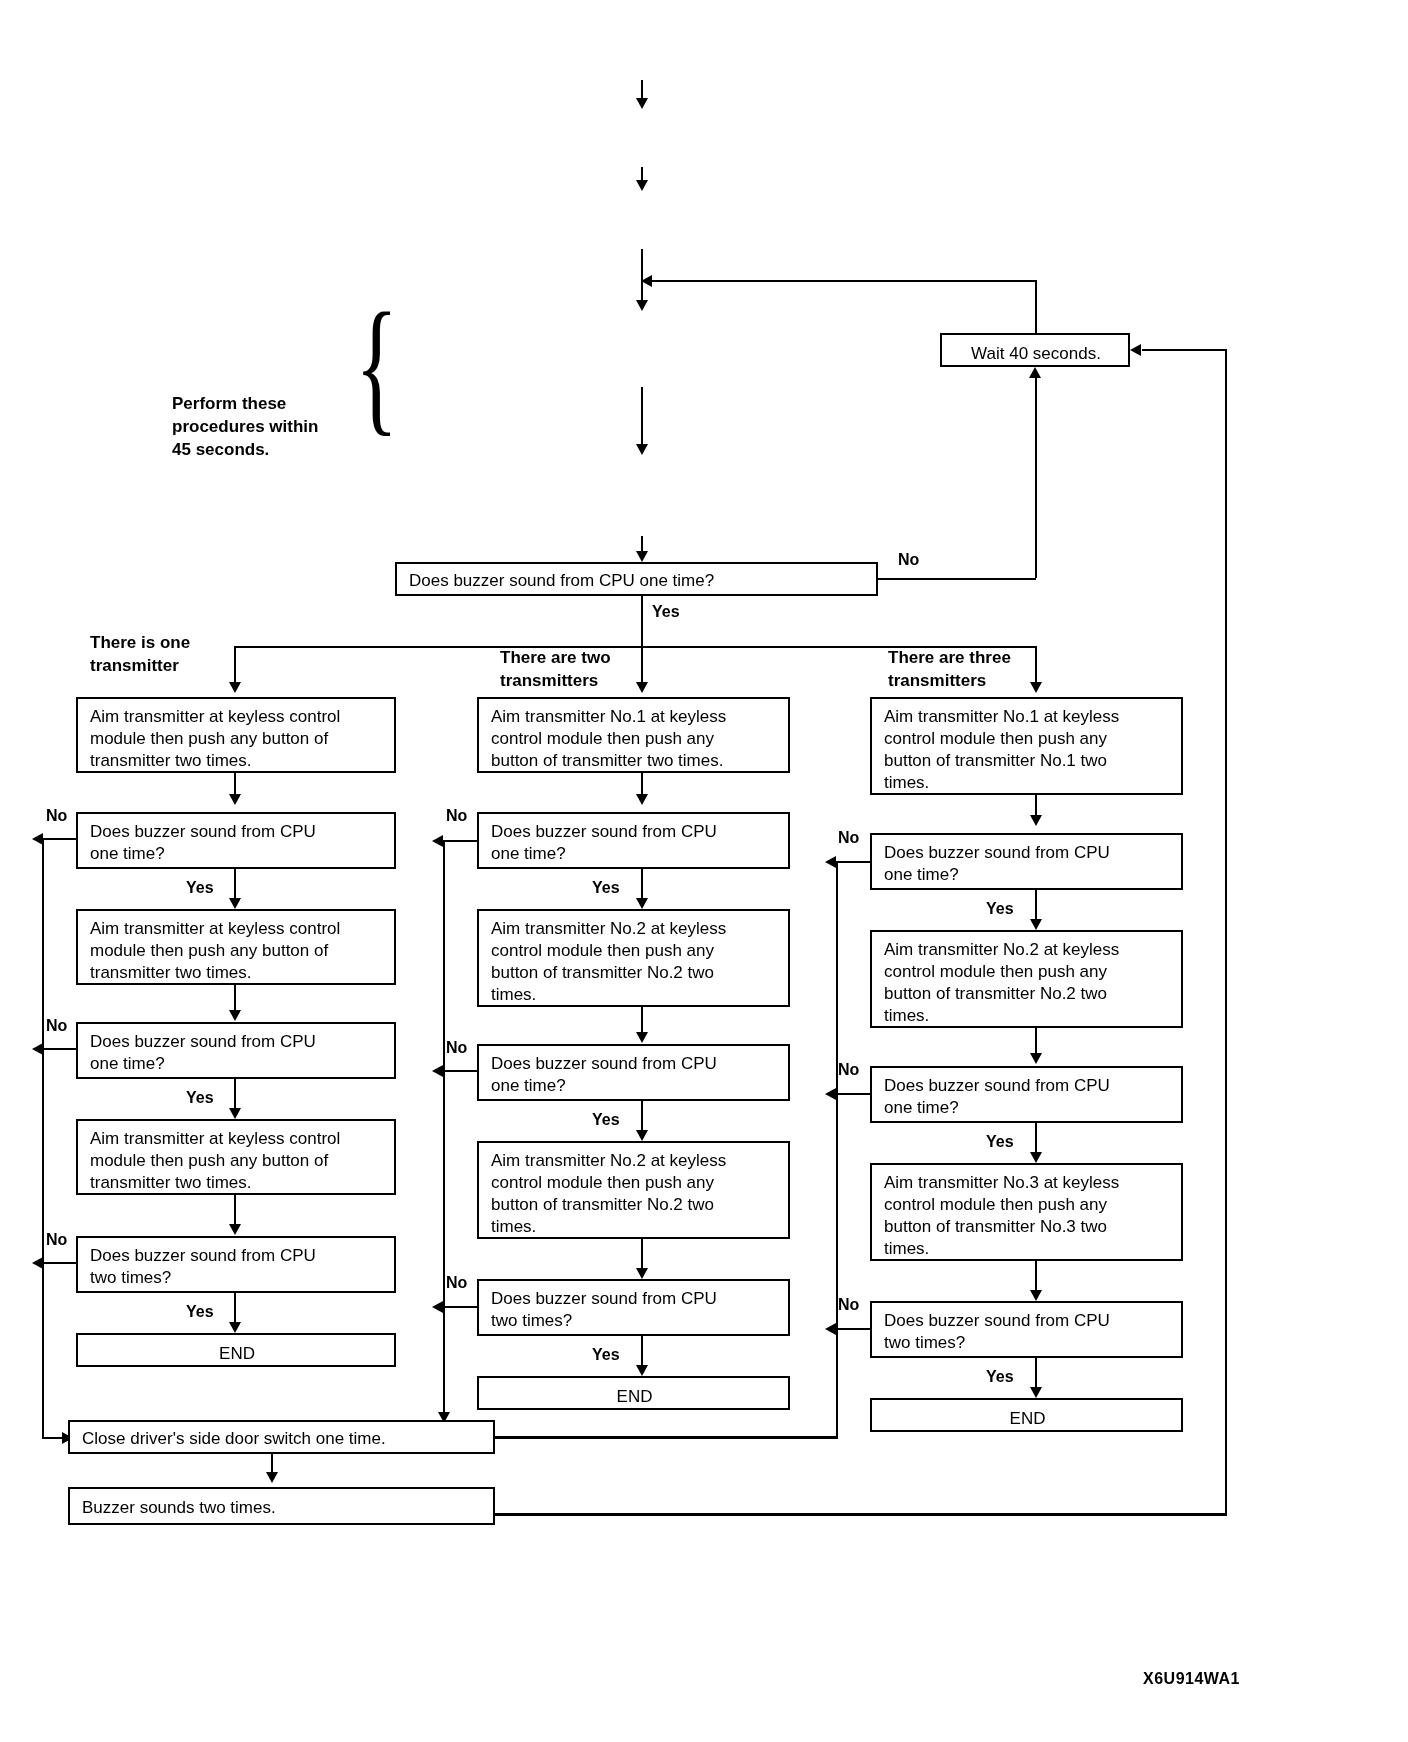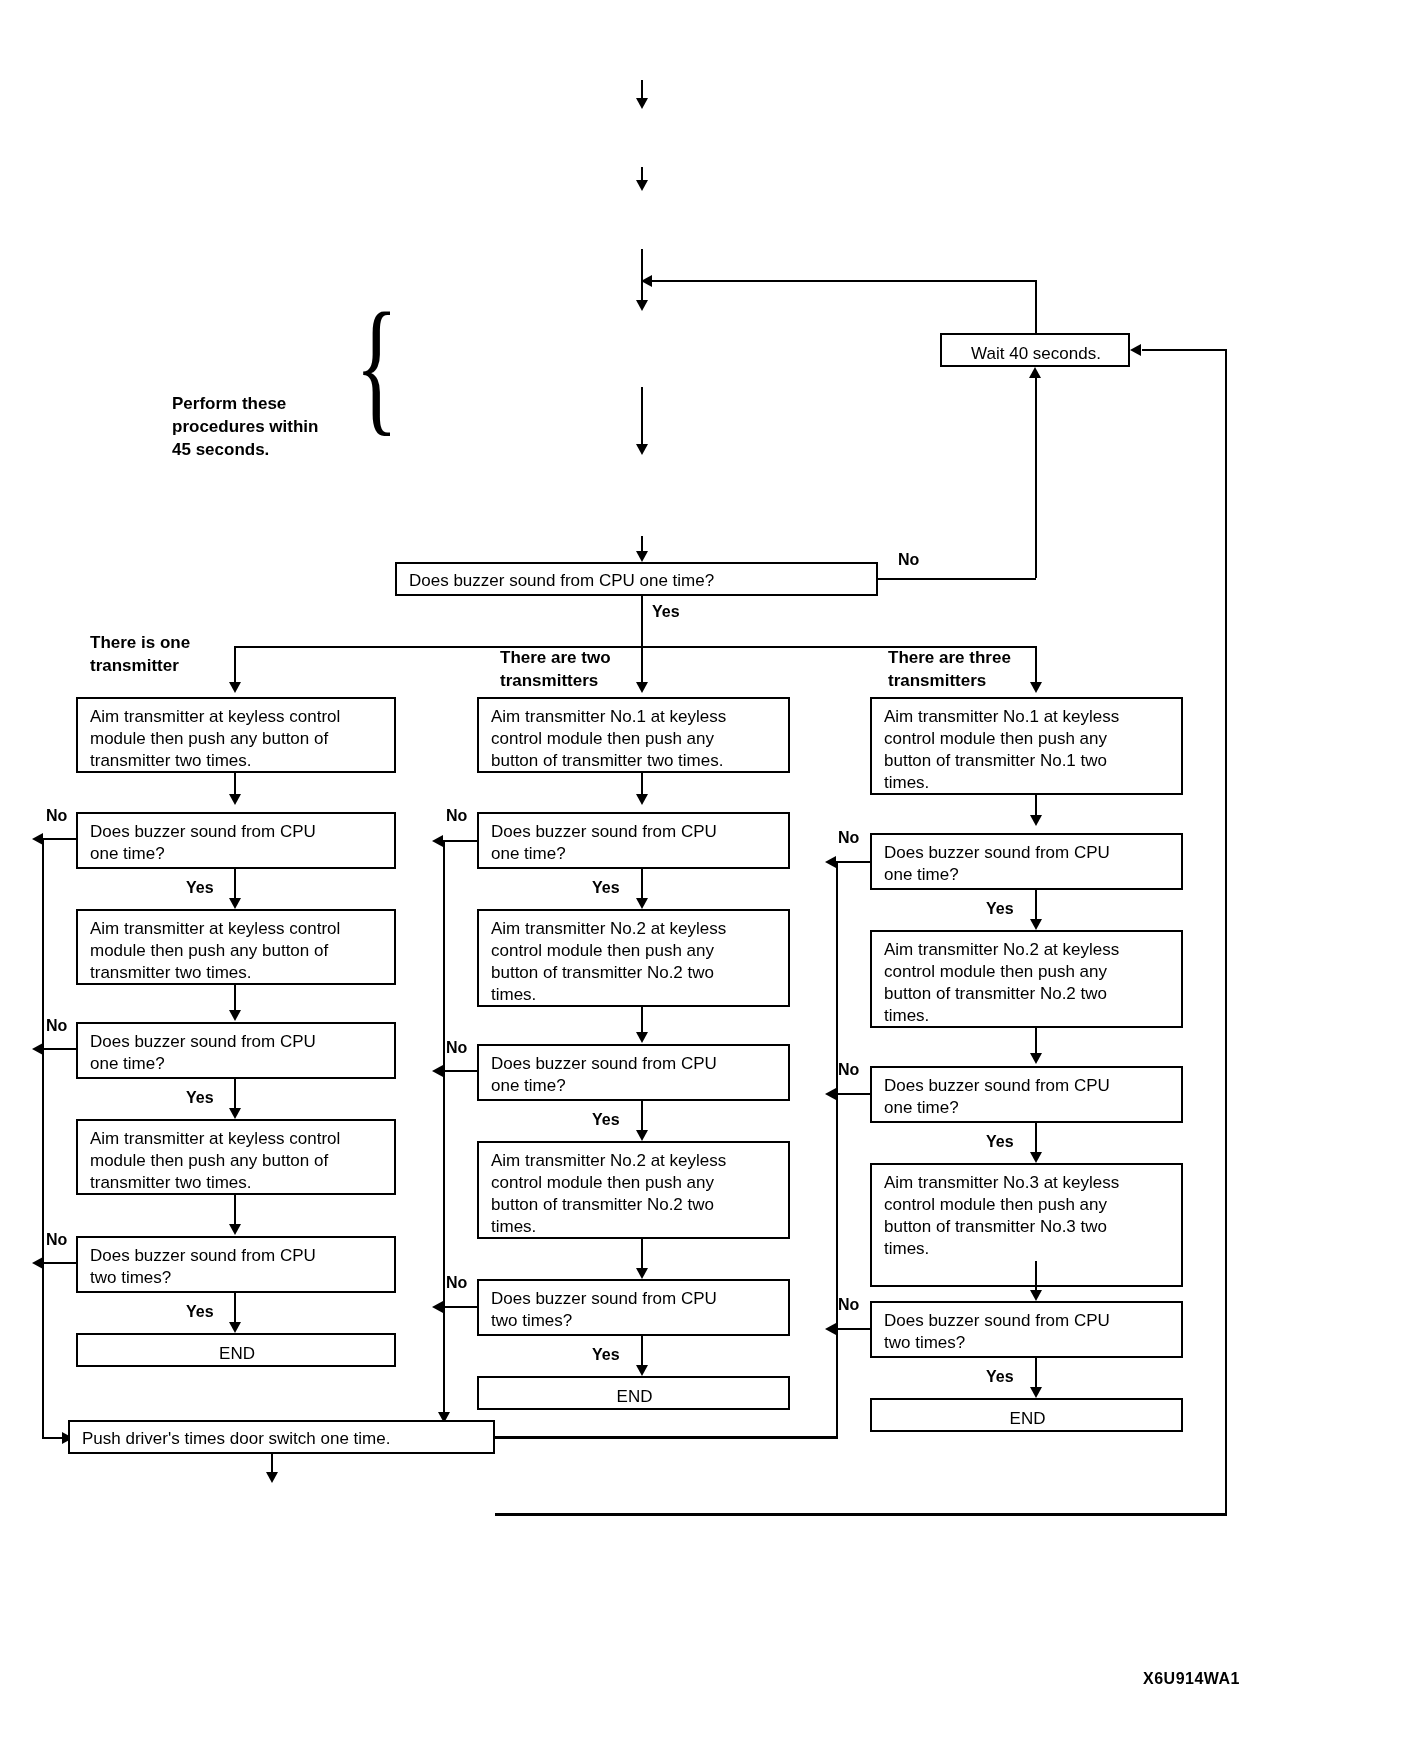"Aim transmitter No.3 at keyless" div.box { height: 124px -> 98px }
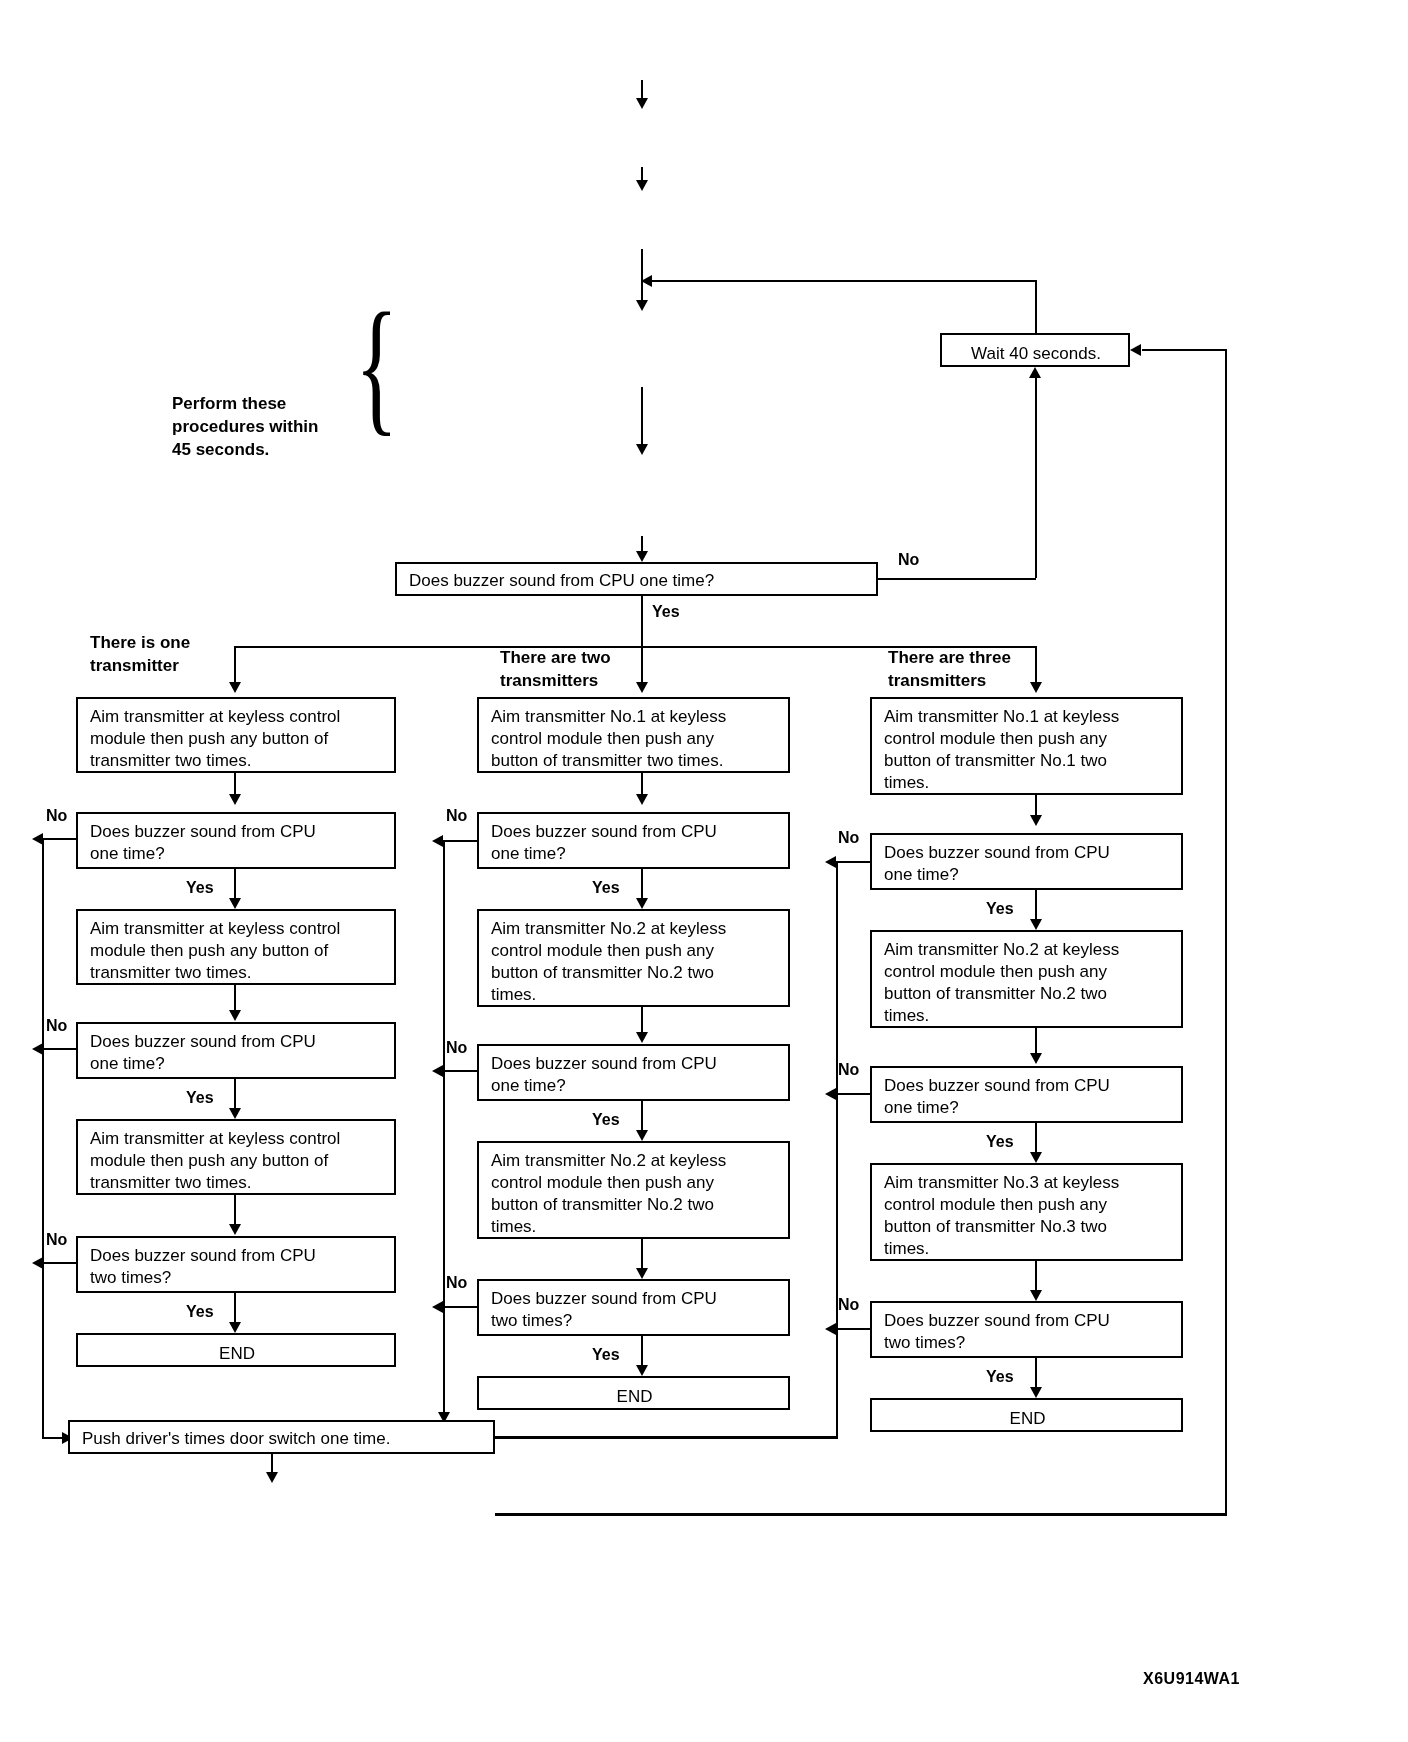"Push driver's times door switch" div.box { text: Push driver's times -> Close driver's side }
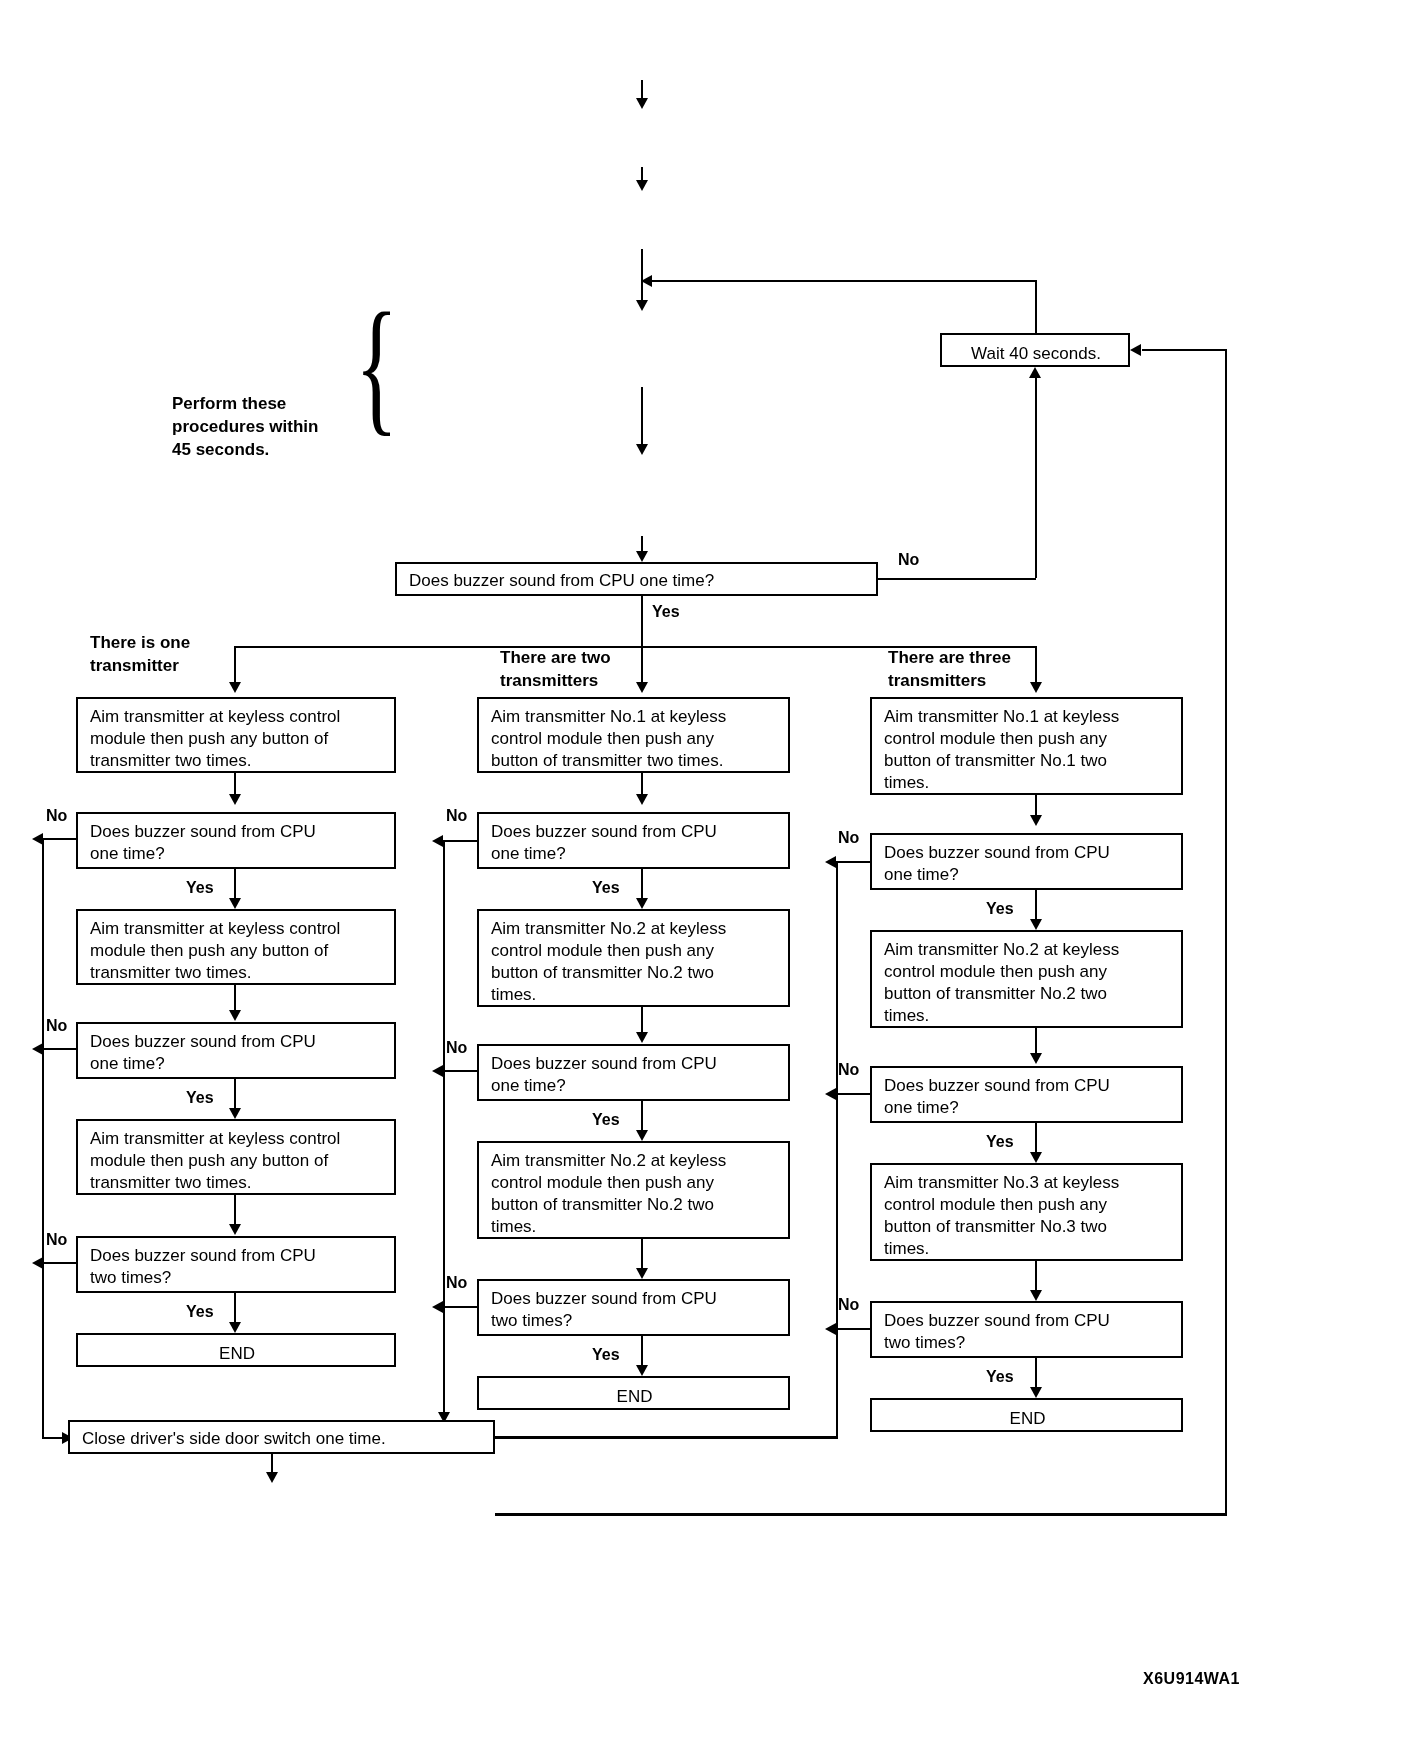"Buzzer sounds two times." div.box { html: none -> <div>Buzzer sounds two times.</div> }
